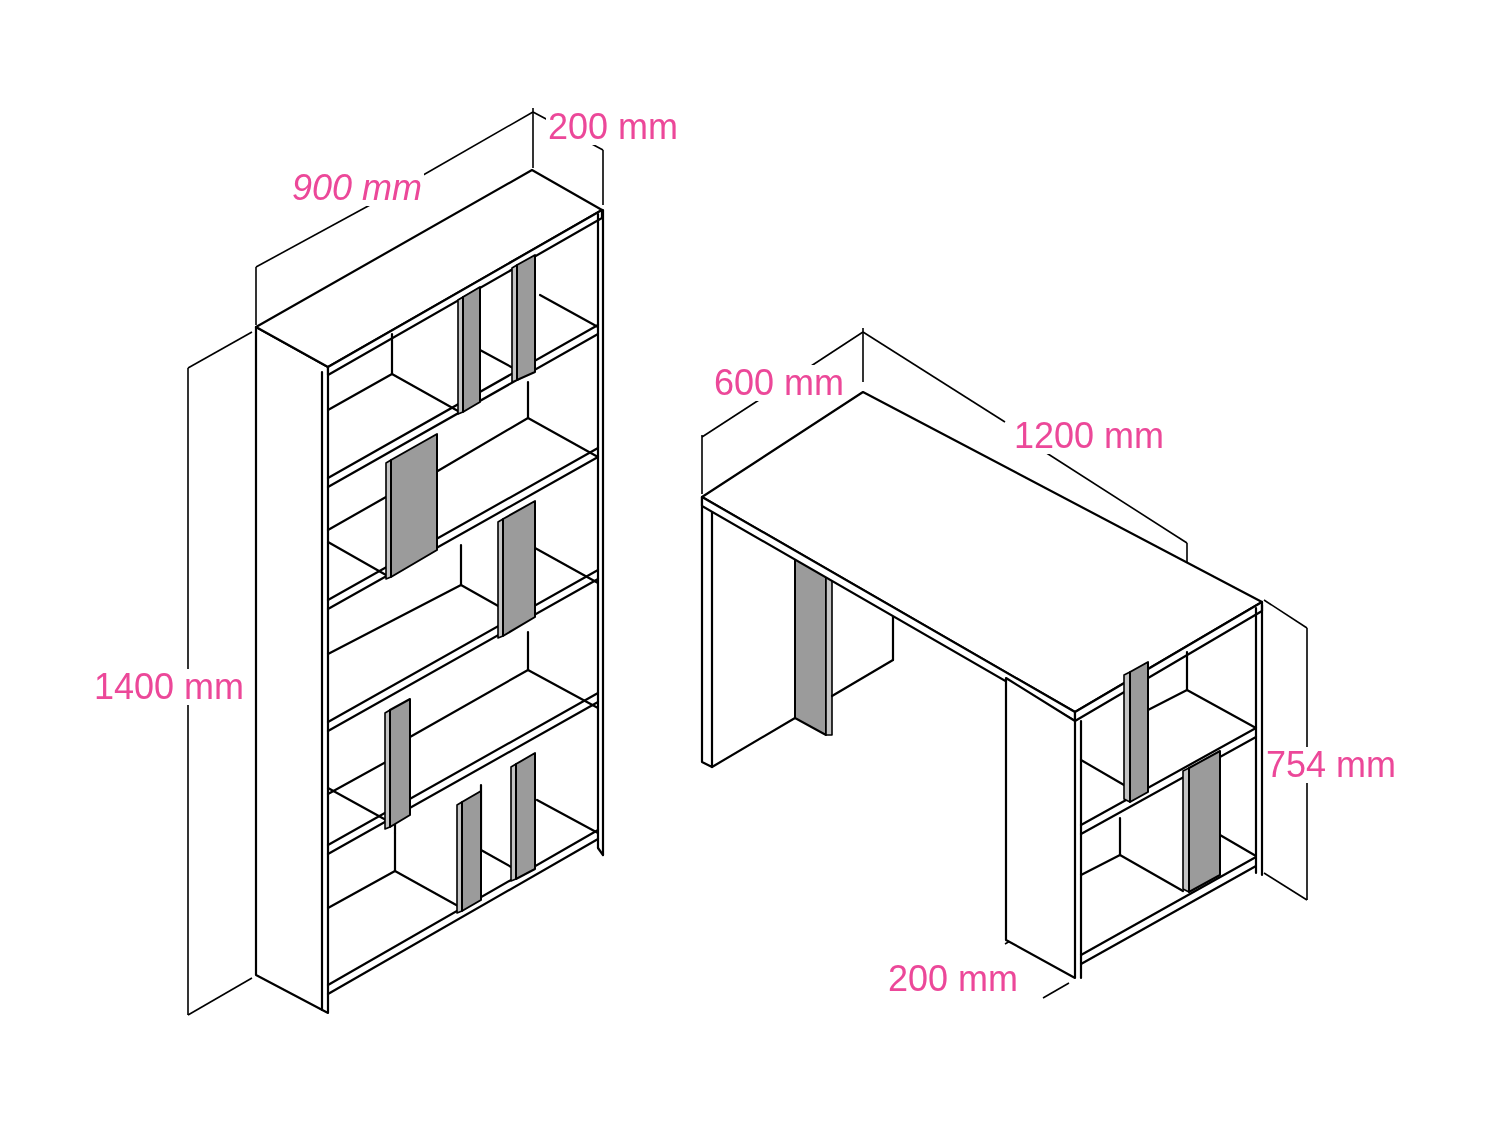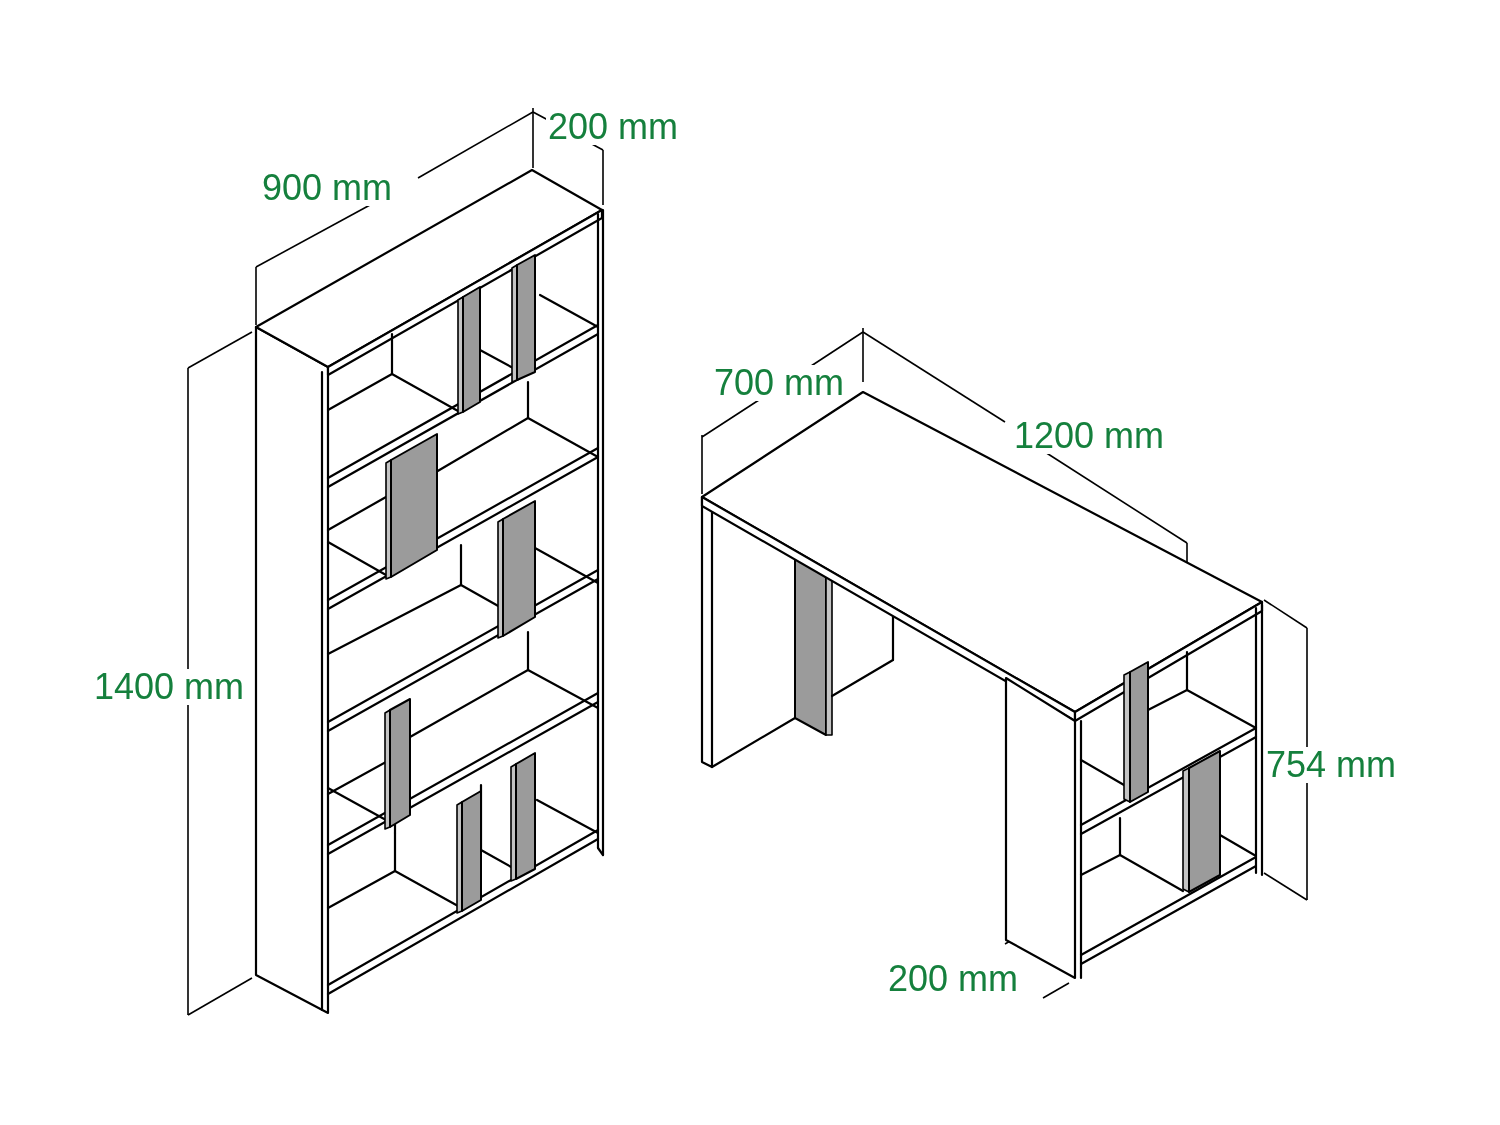"200 mm" .lbl { color: #15803d -> #ec4899 }
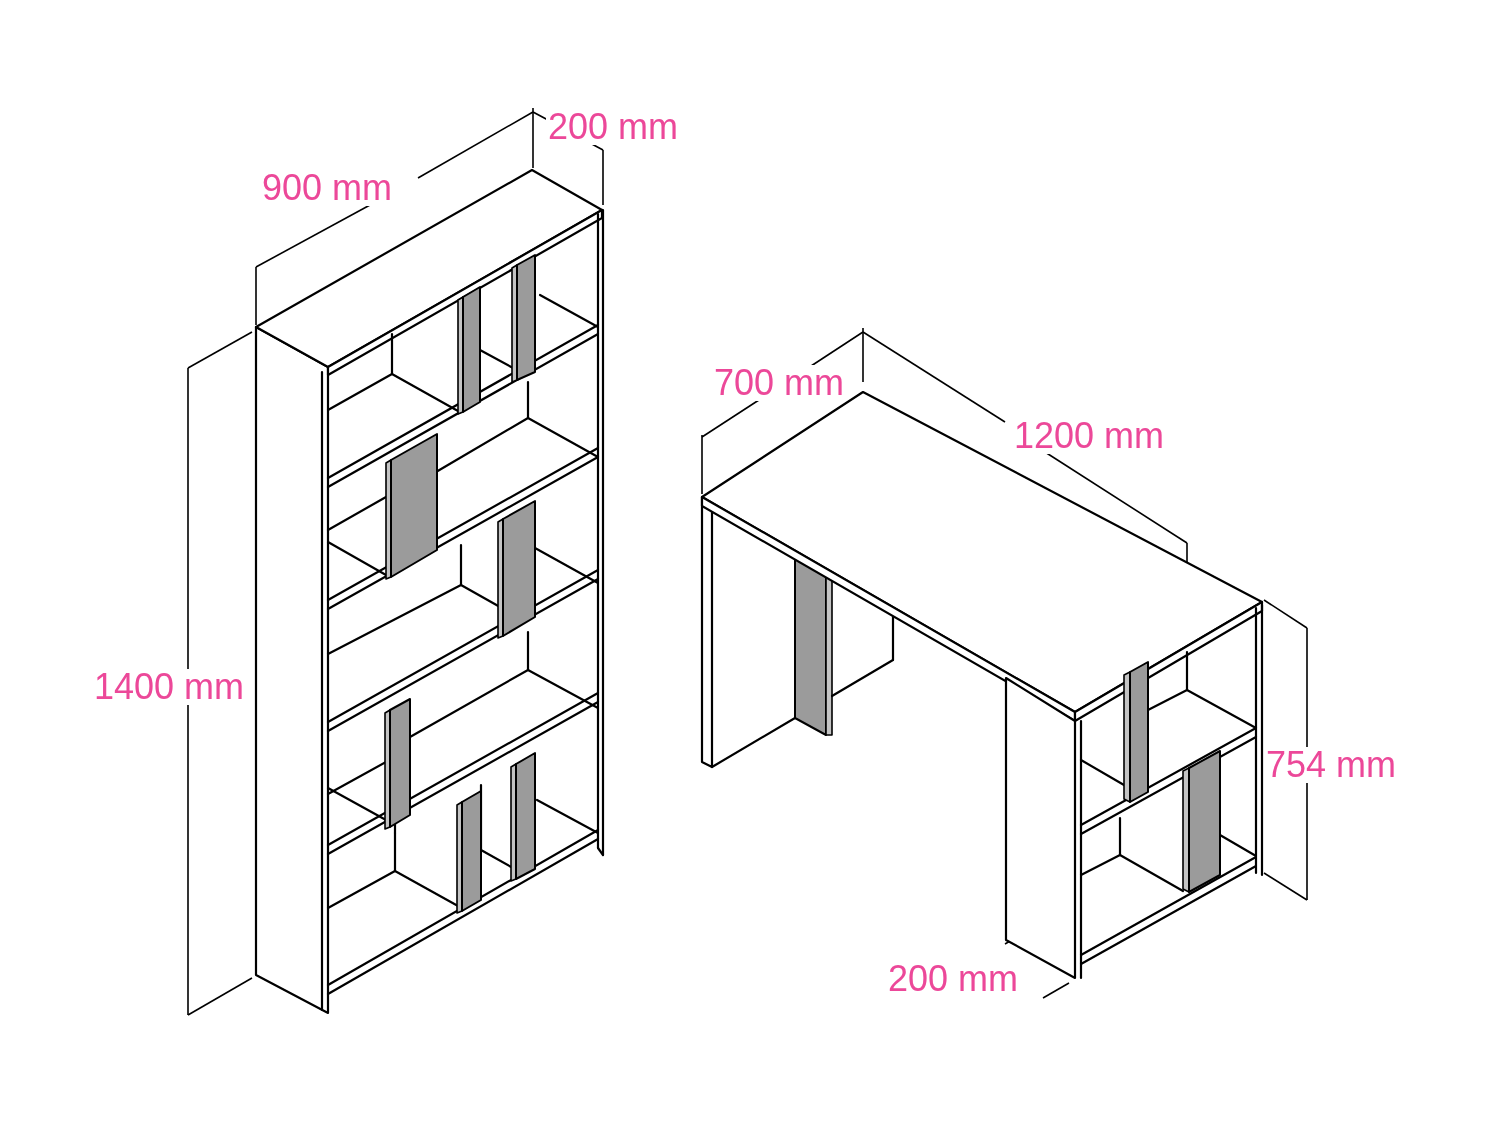"900 mm" div.lbl { font-style: none -> italic; left: 260px -> 290px }
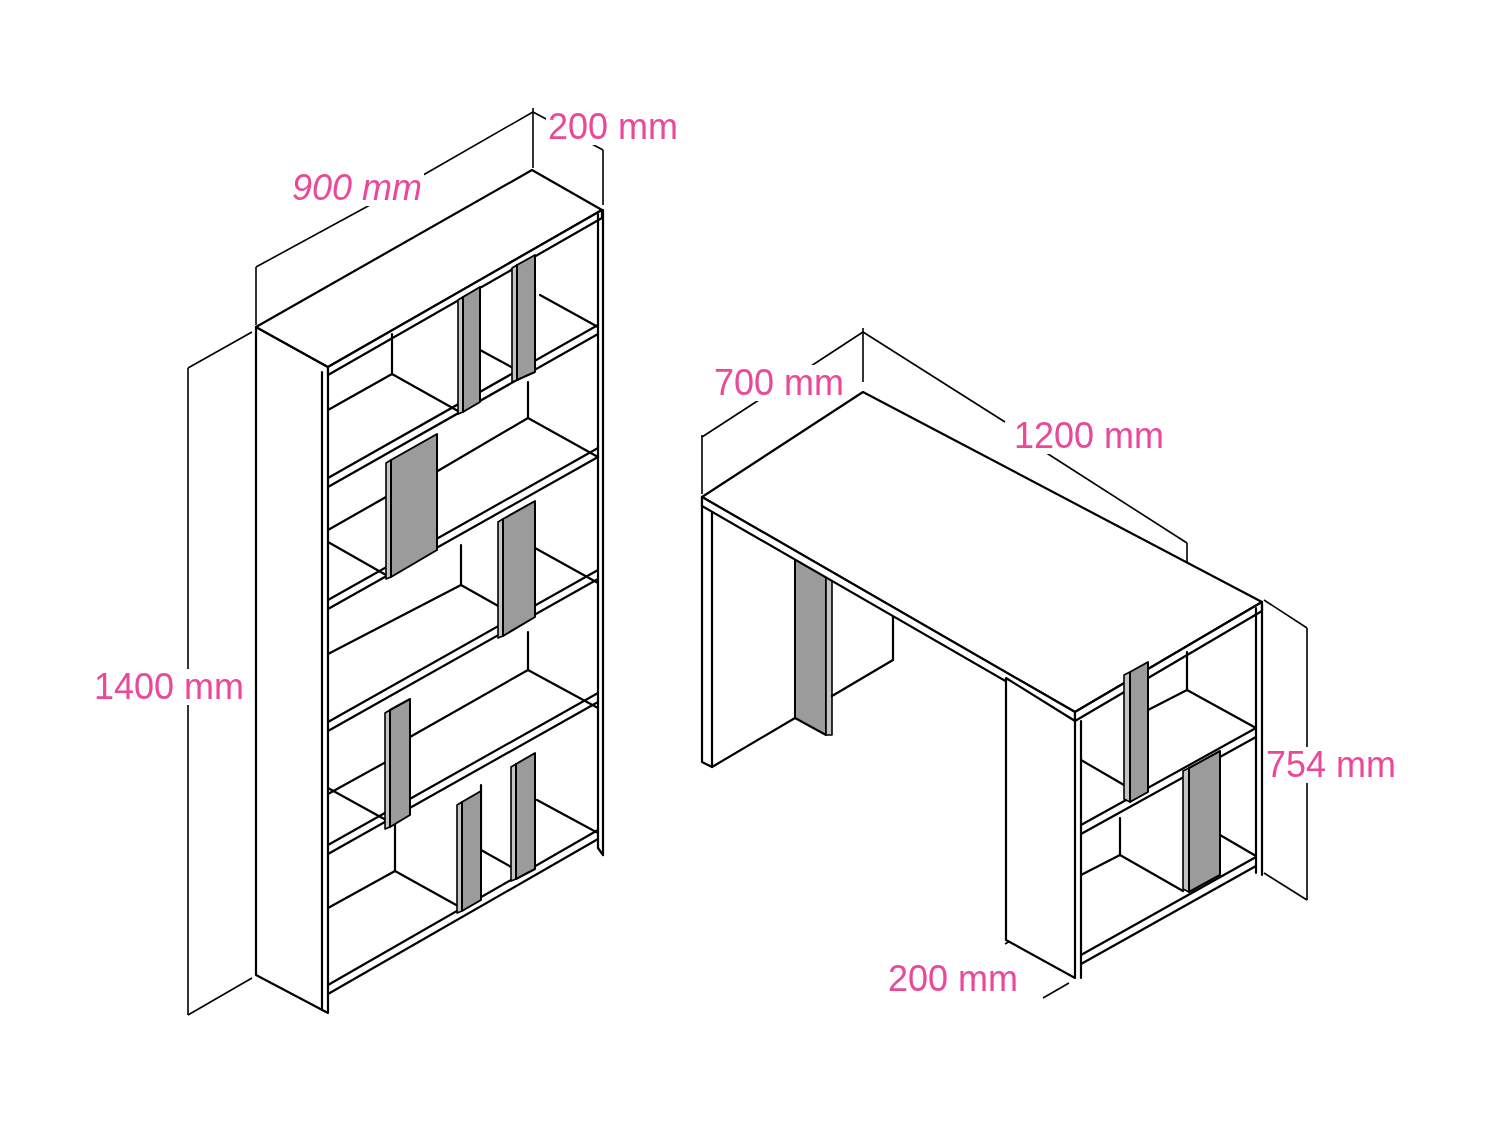"700 mm" div.lbl { text: 700 -> 600 }
